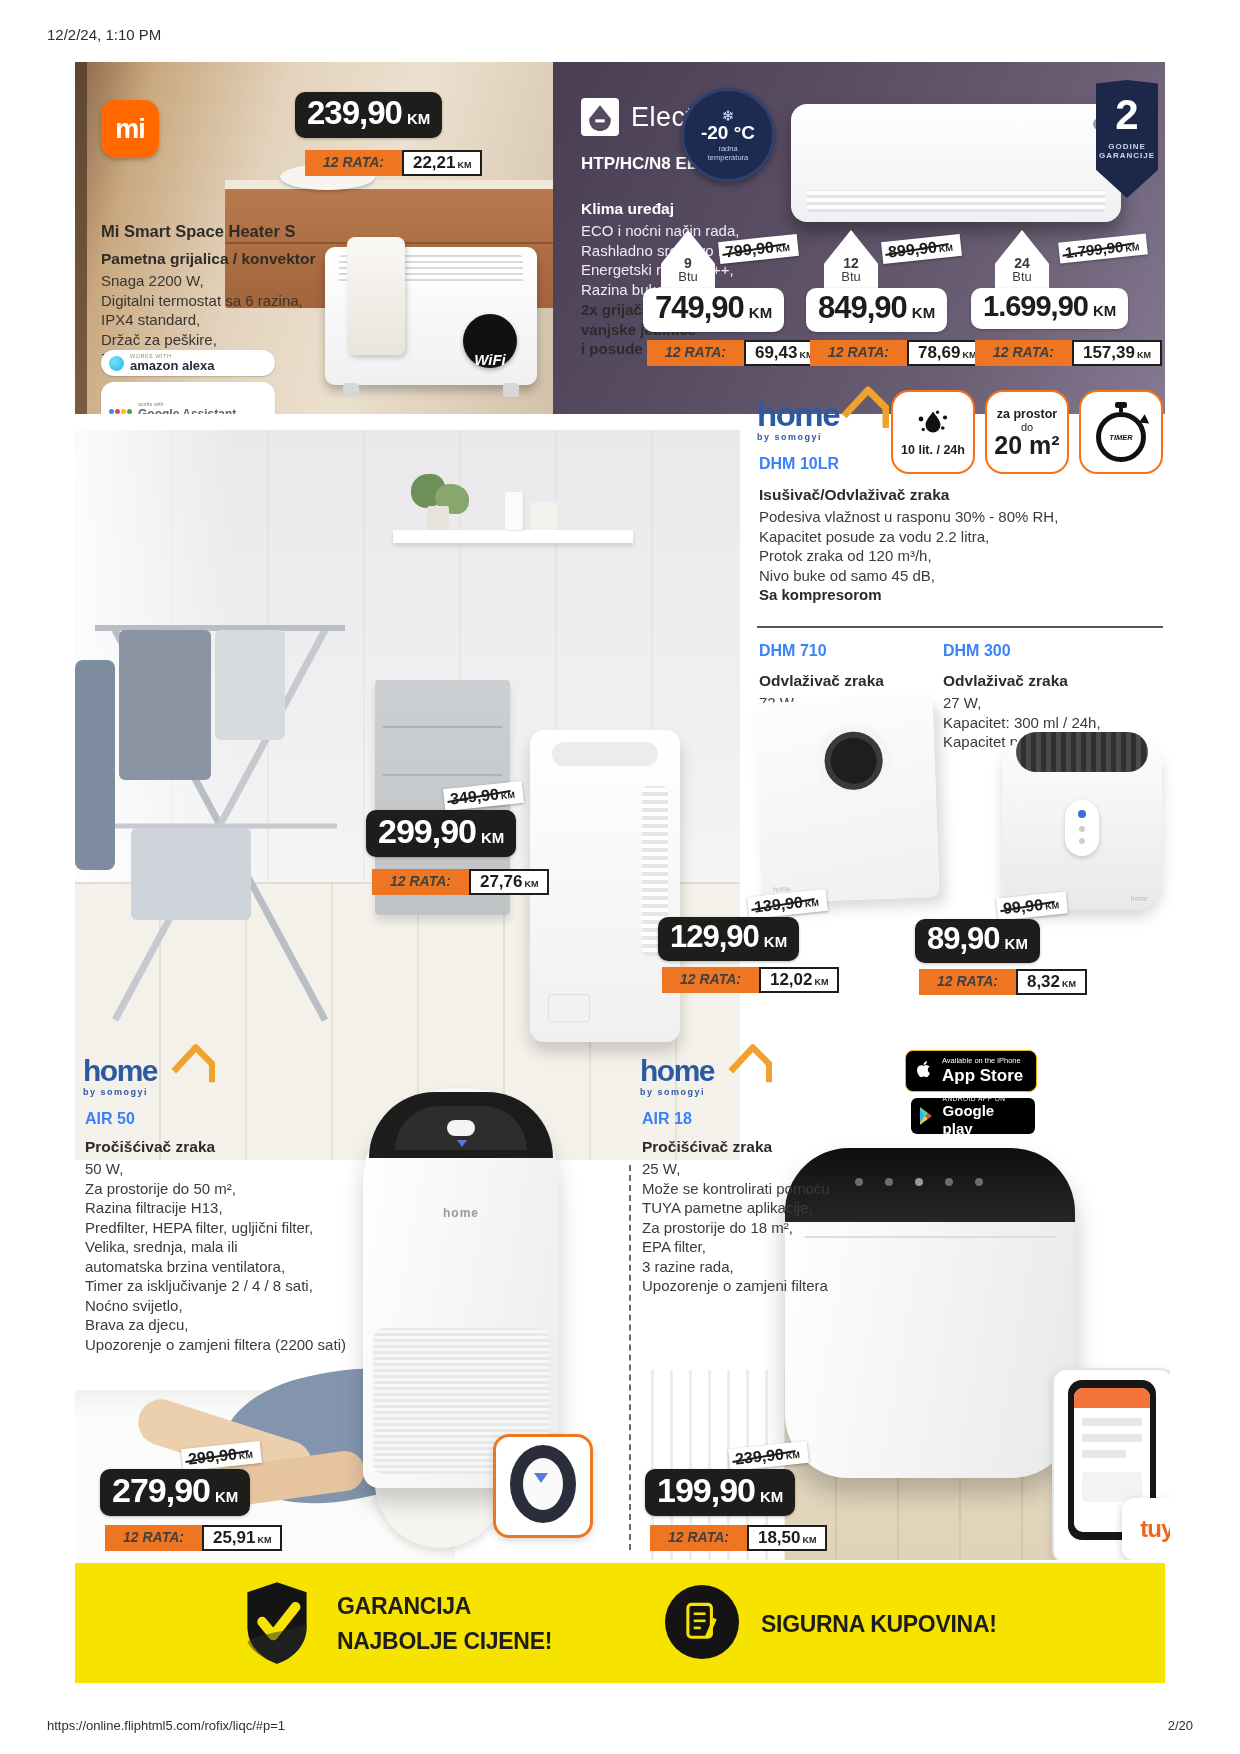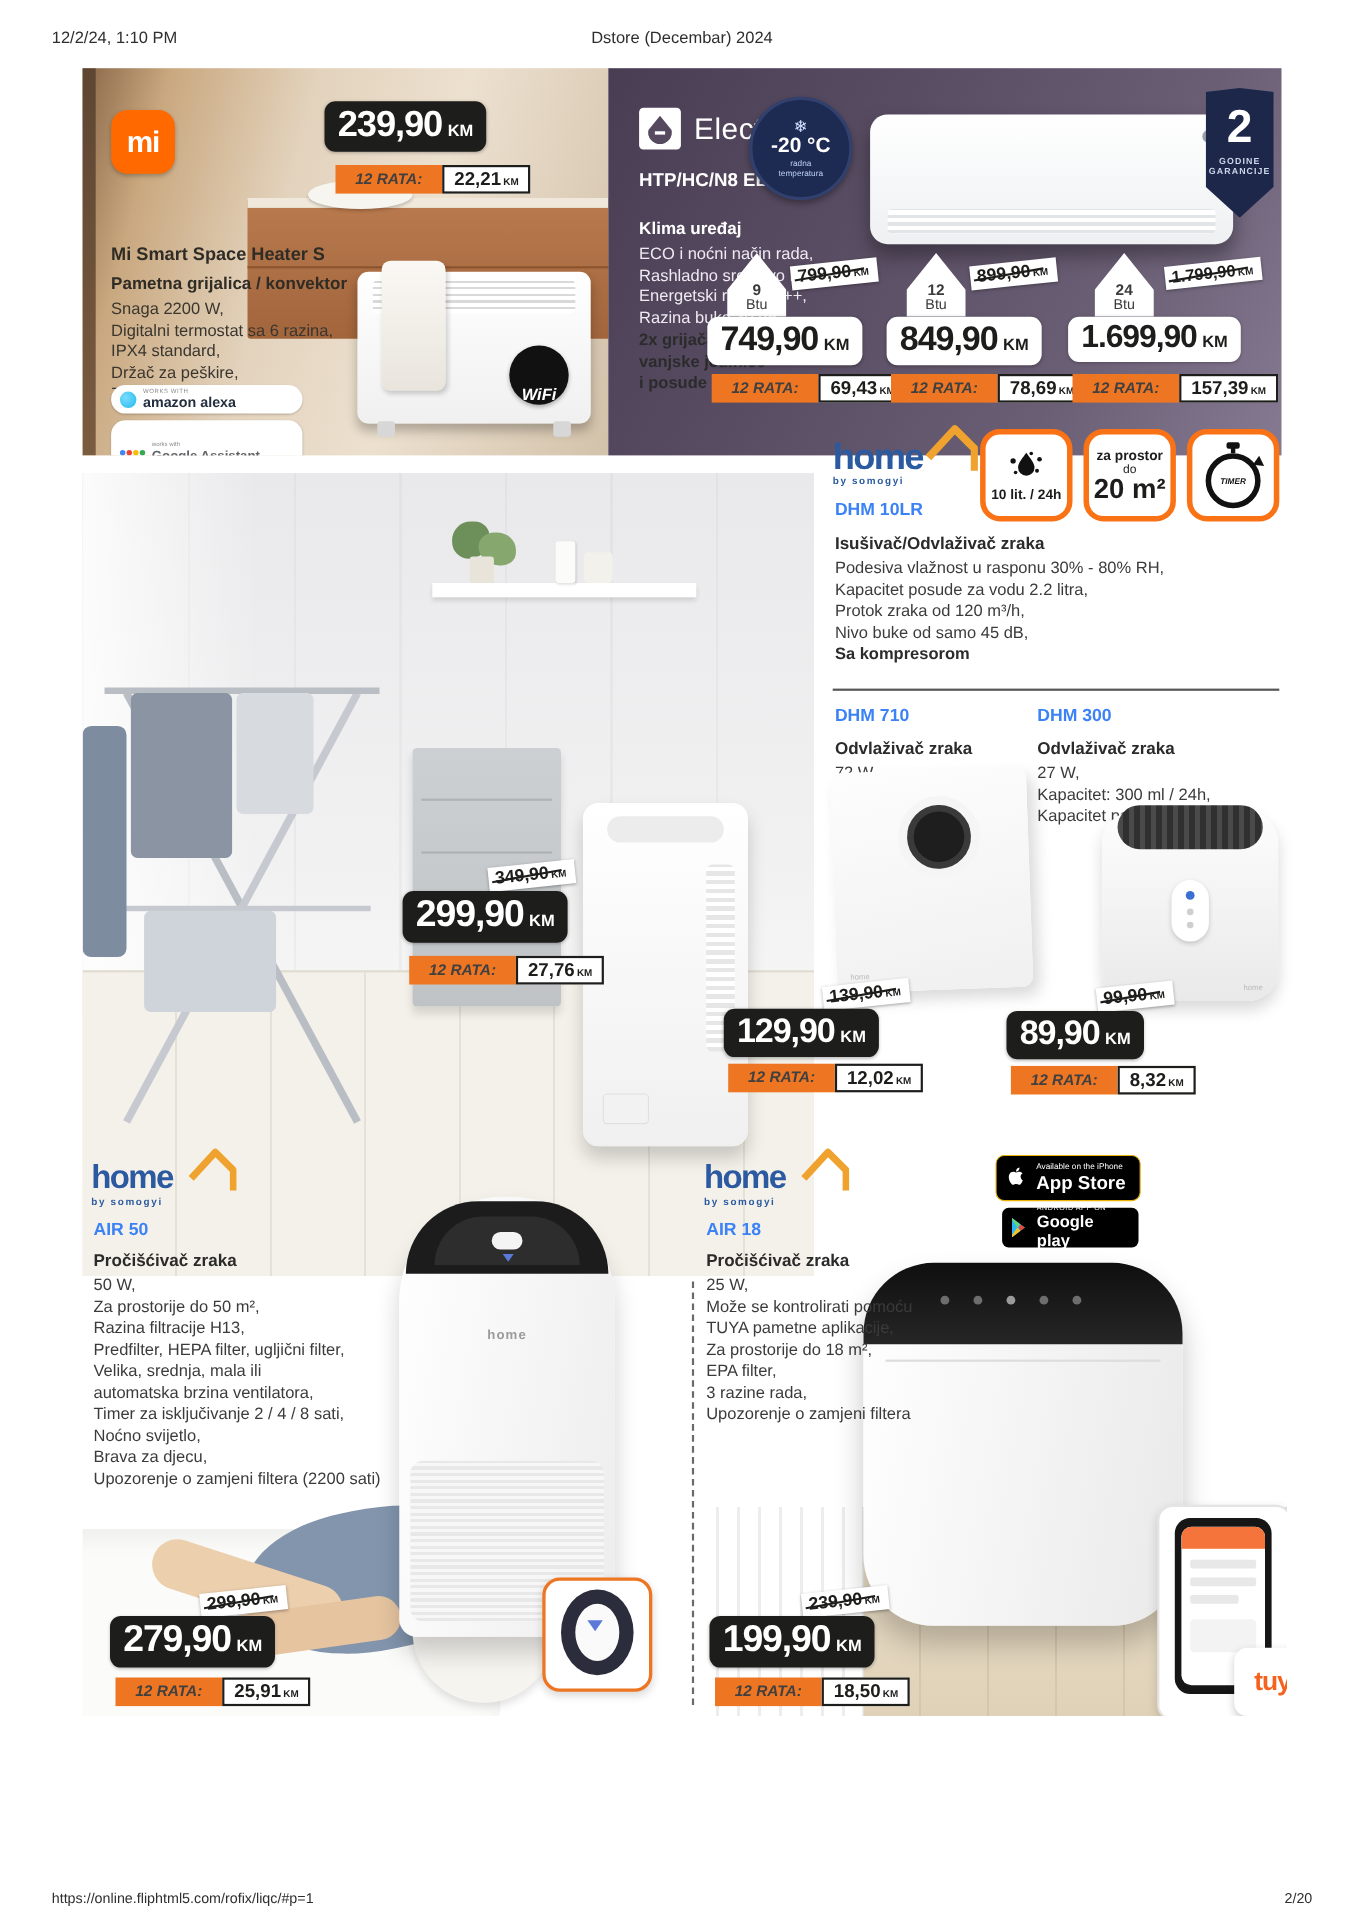"Dstore (Decembar) 2024" div.abs { html: <div>Dstore (Decembar) 2024</div> -> none }
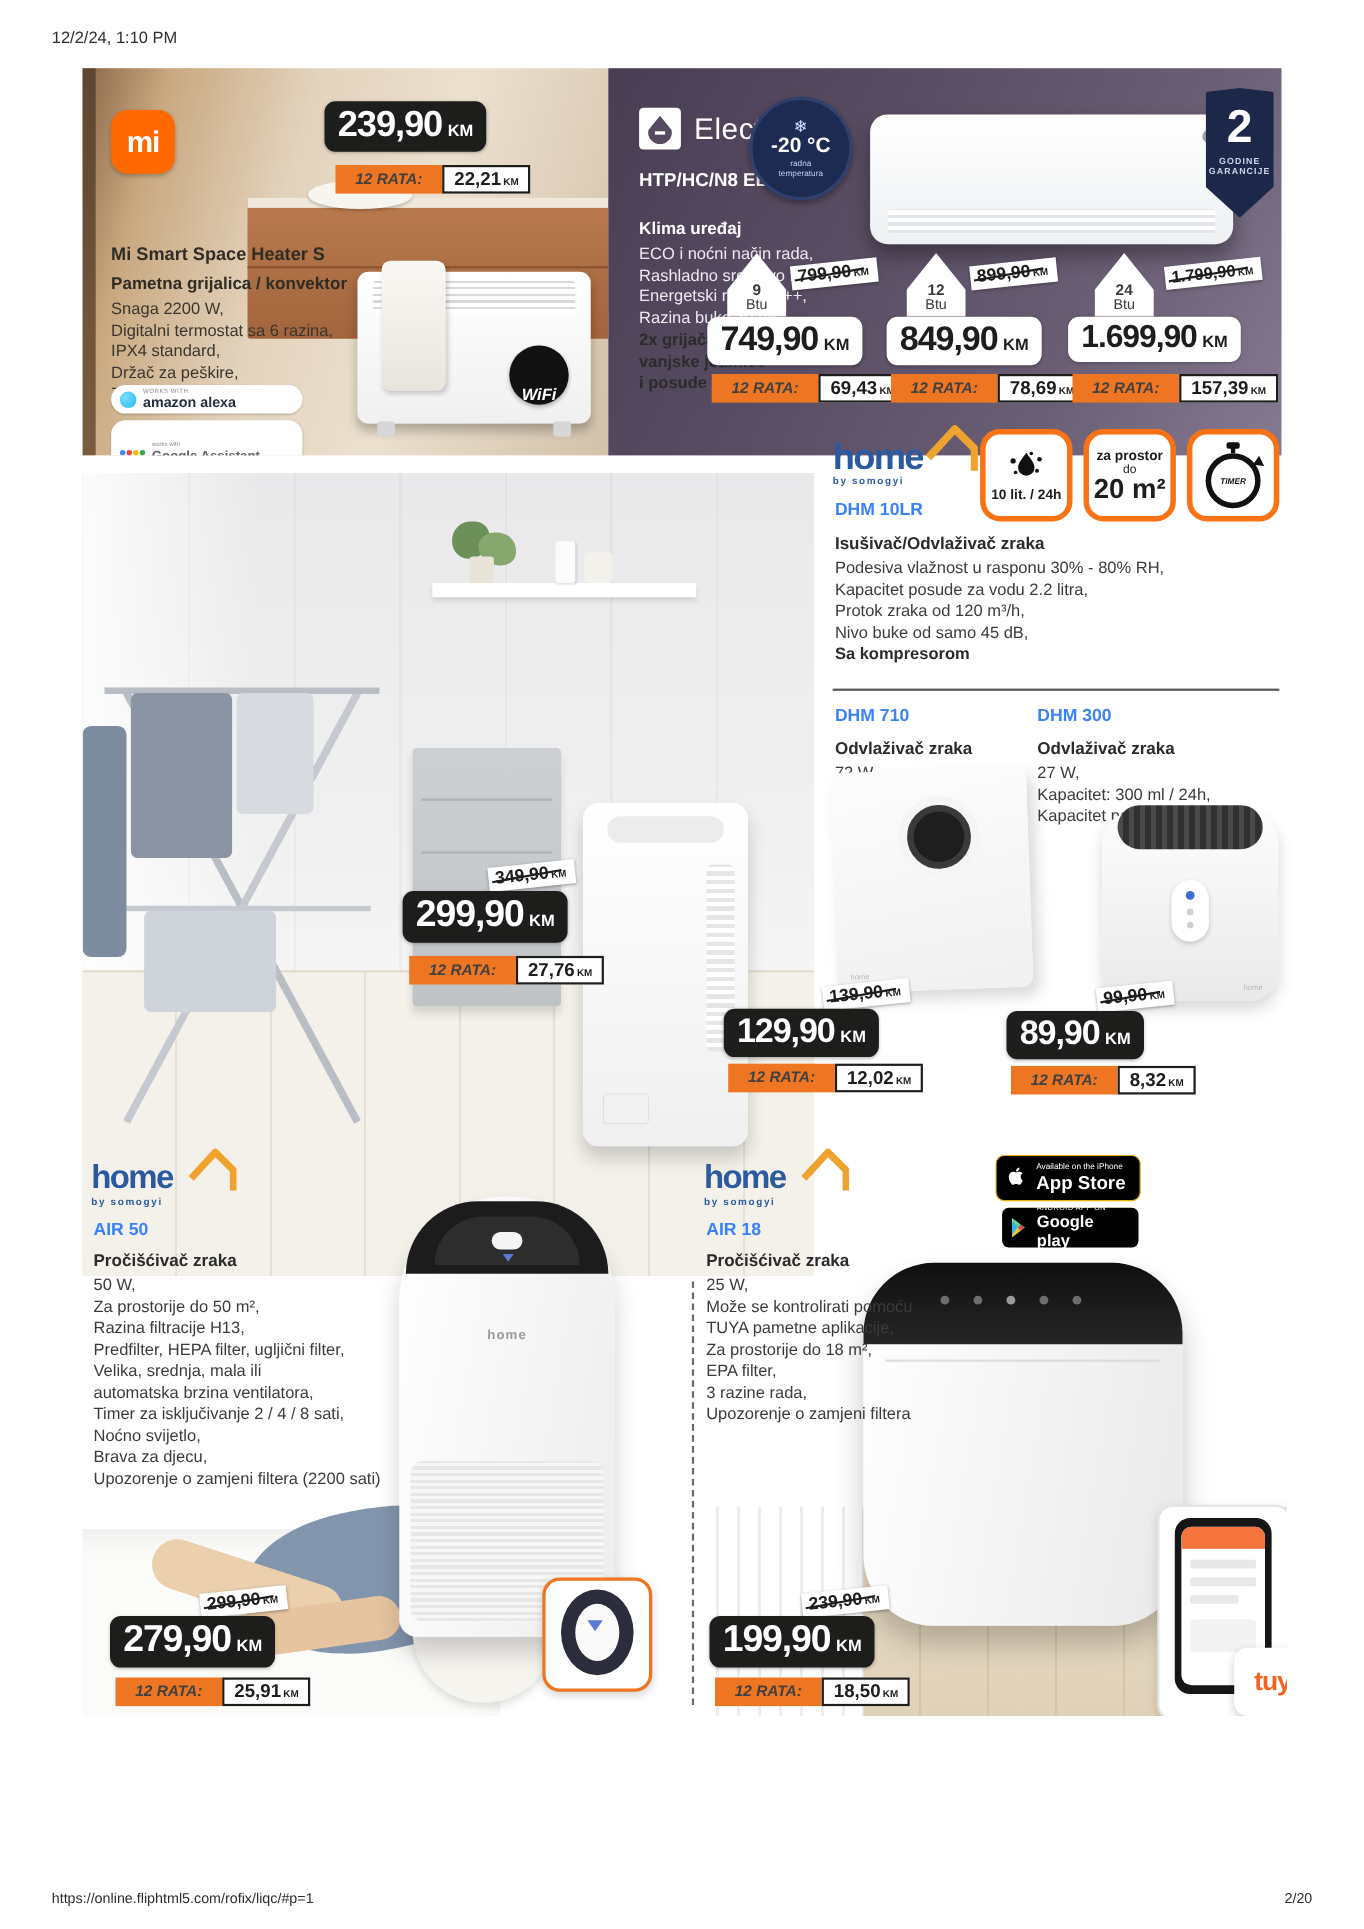"za prostor" .sqbadge { border: 5px solid #f97316 -> 2px solid #f97316 }
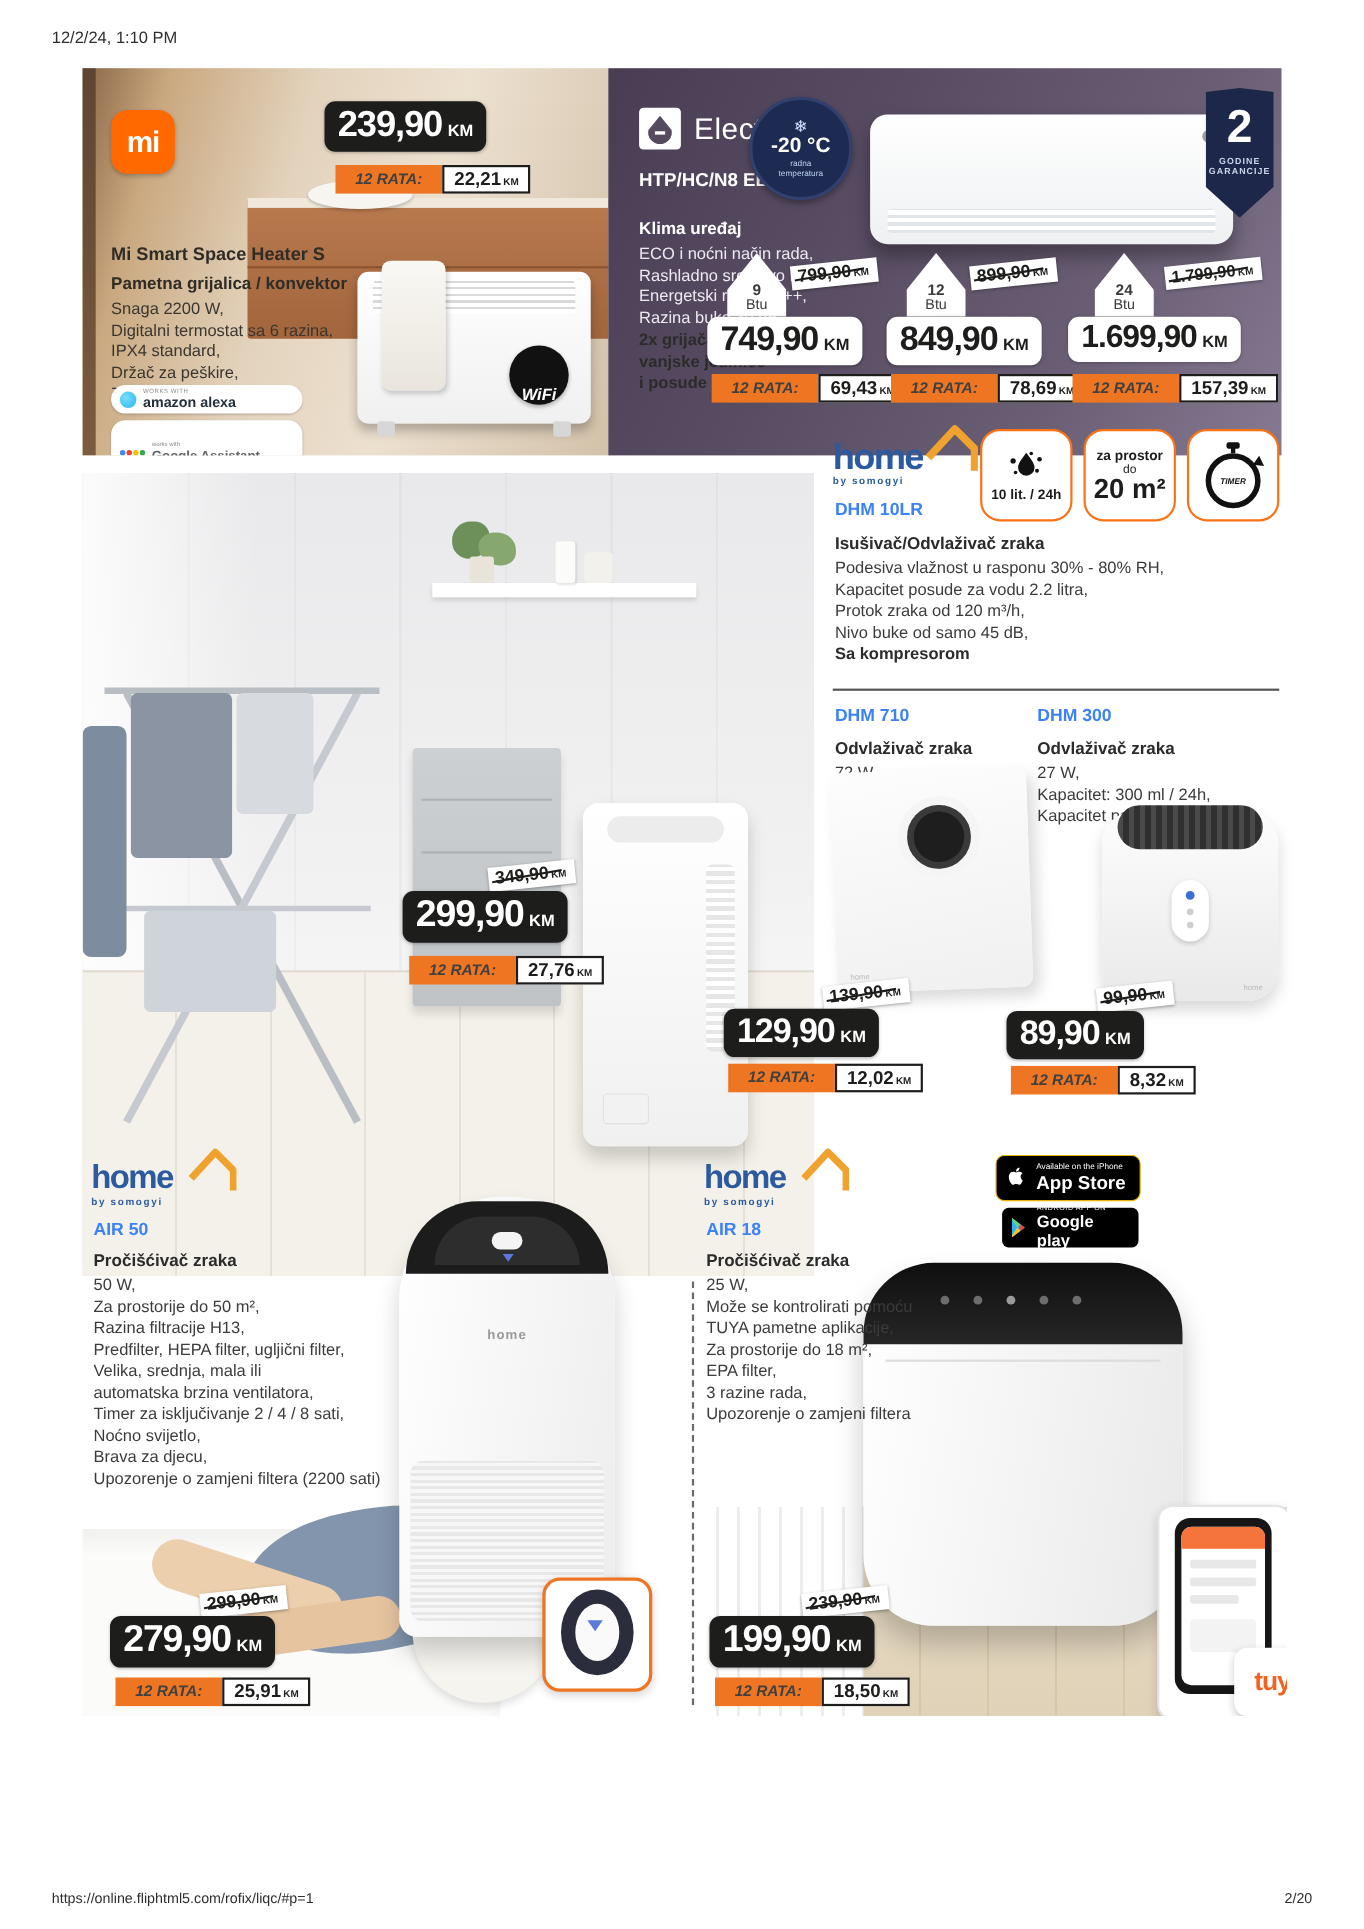"GARANCIJA" div.abs { html: none -> <div> <svg> <path></path> <path></path> <path></path> </svg> <div> <div>GARANCIJA</div> <div>NAJBOLJE CIJENE!</div> </div> <div> <svg> <rect></rect> <line></line> <line></line> <line></line> <line></line> </svg> </div> <div>SIGURNA KUPOVINA!</div> </div> }
